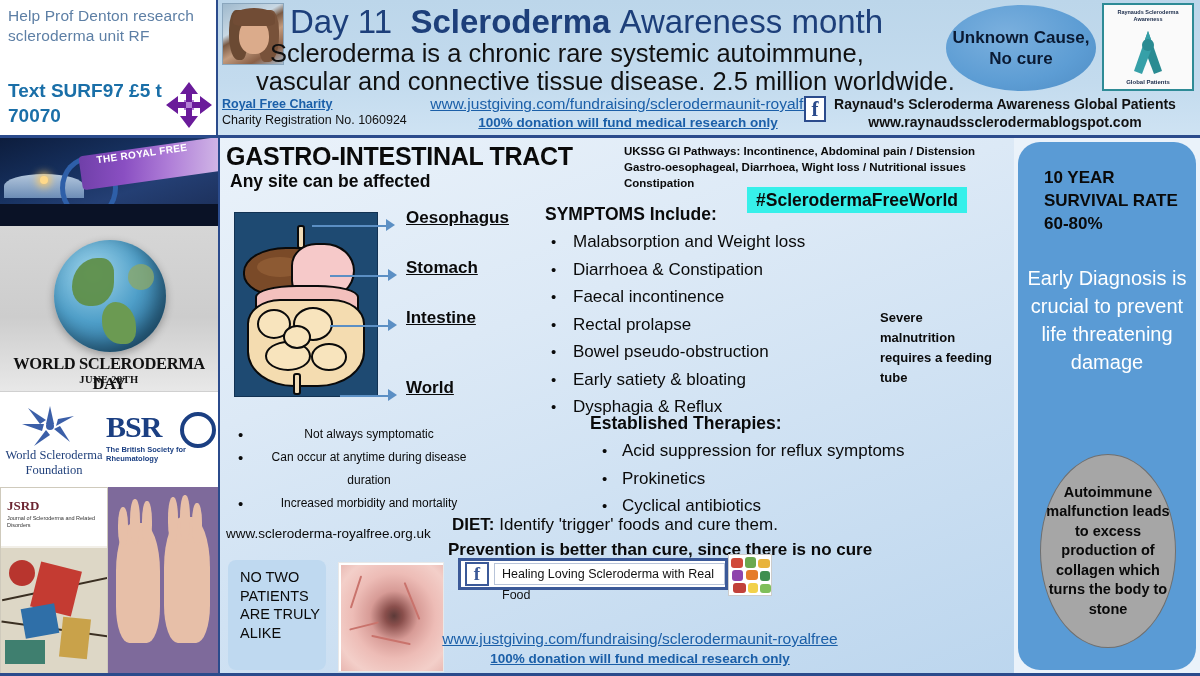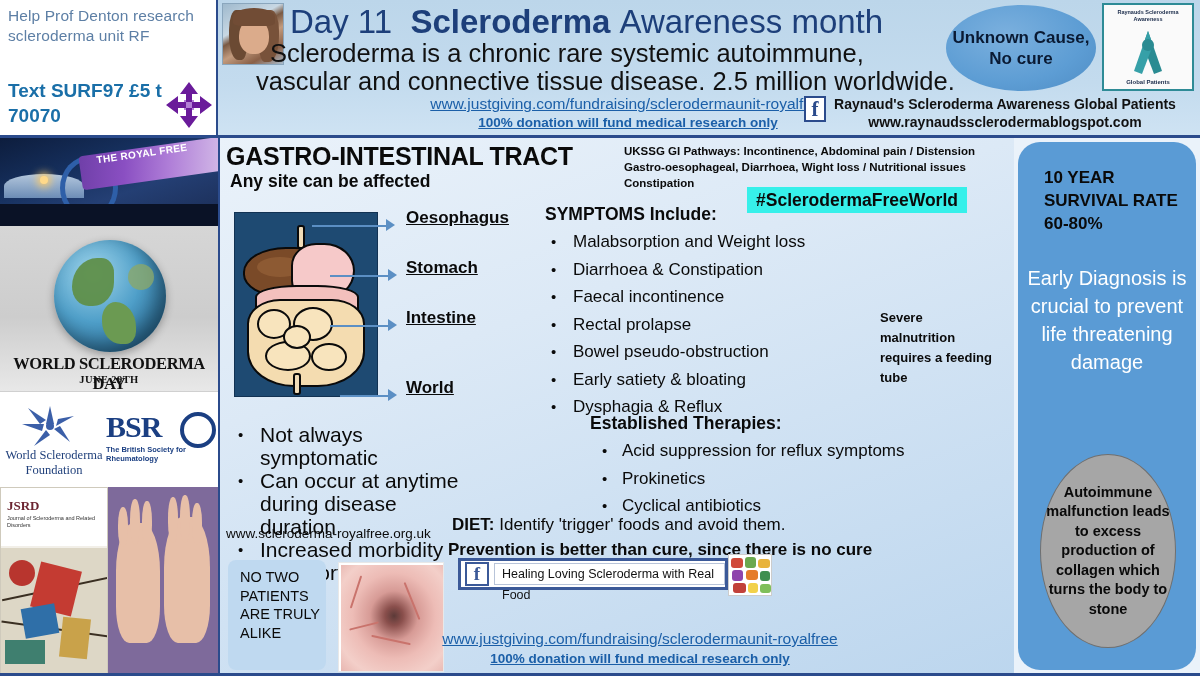"Royal Free Charity" div.rfc { html: none -> <div> <div>Royal Free Charity</div> <div>Charity Registration No. 1060924</div> </div> }
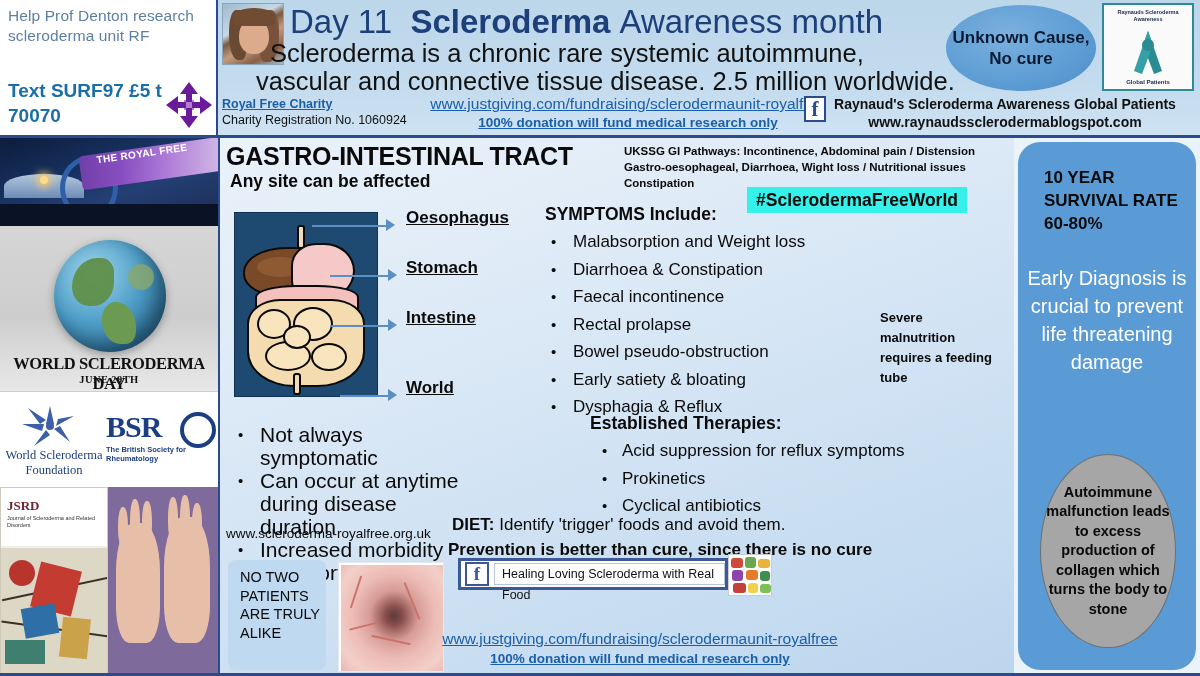"Not always symptomatic" .fact-list li { font-size: 21px -> 12px; text-align: none -> center }
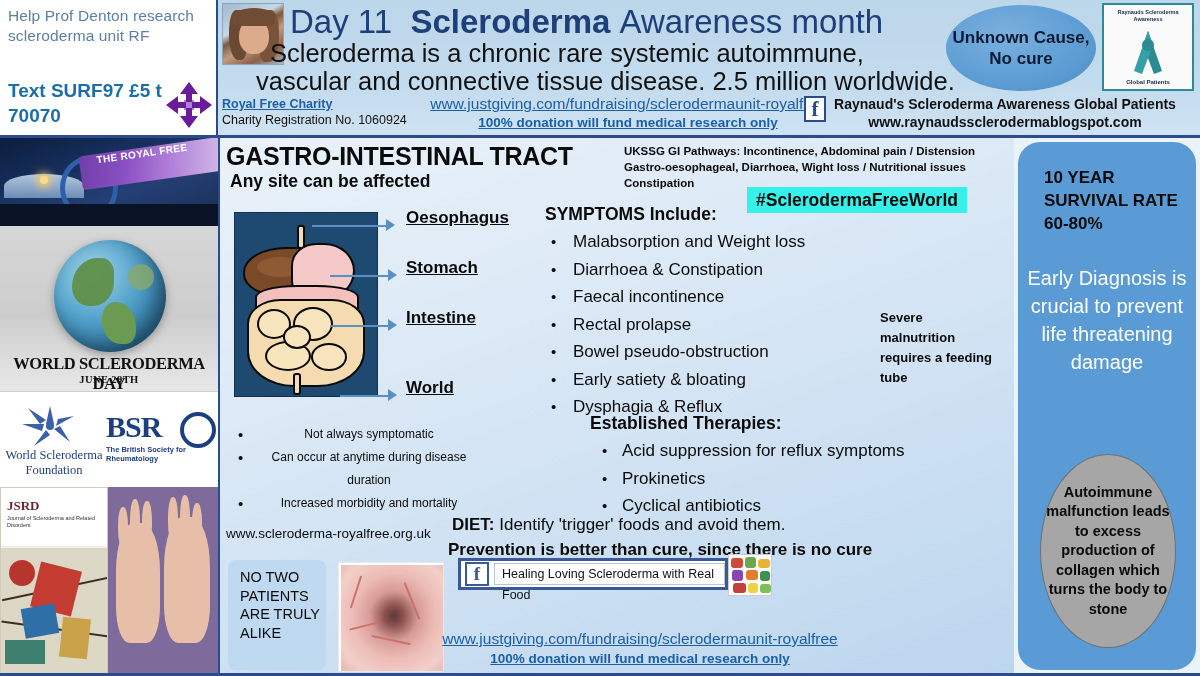"Identify 'trigger' foods and avoid" span { text: avoid -> cure }
